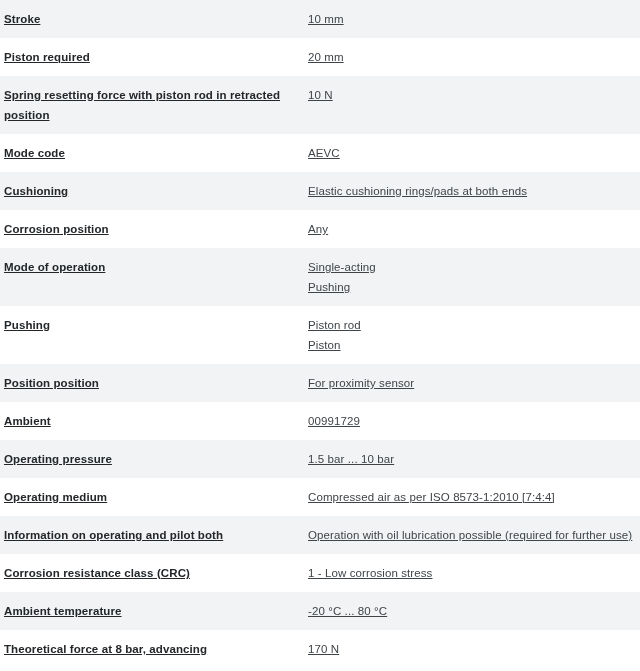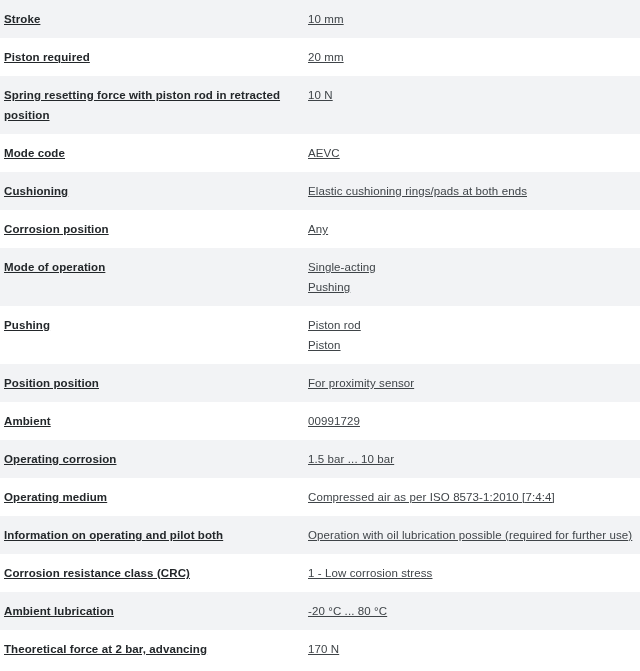"Operating corrosion" td.spec-label { text: corrosion -> pressure }
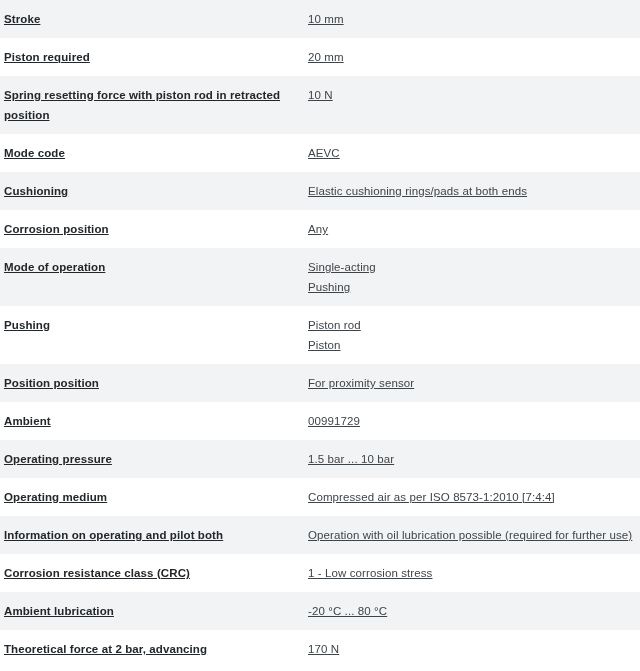"Ambient lubrication" td.spec-label { text: lubrication -> temperature }
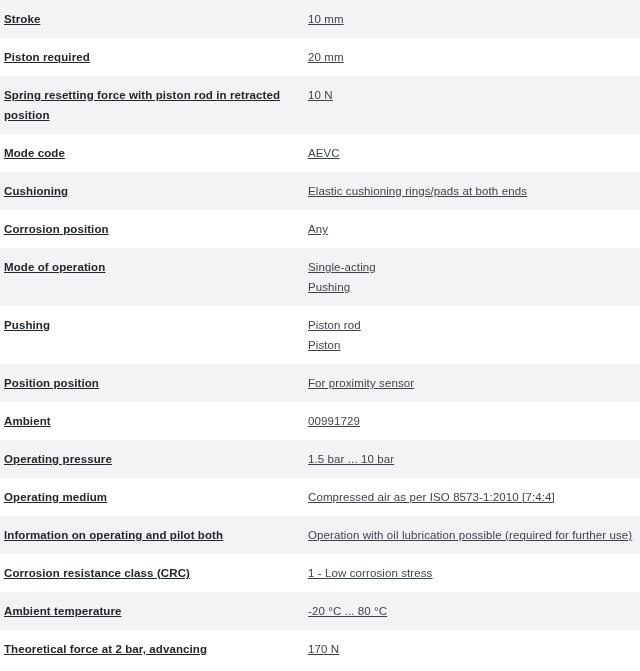"Theoretical force at 2 bar," td.spec-label { text: 2 -> 8 }
